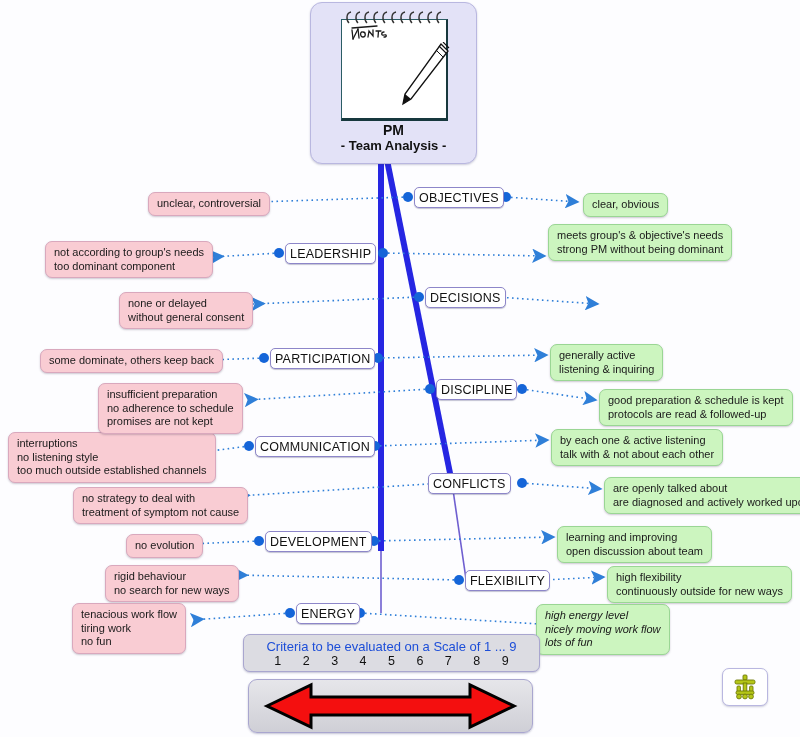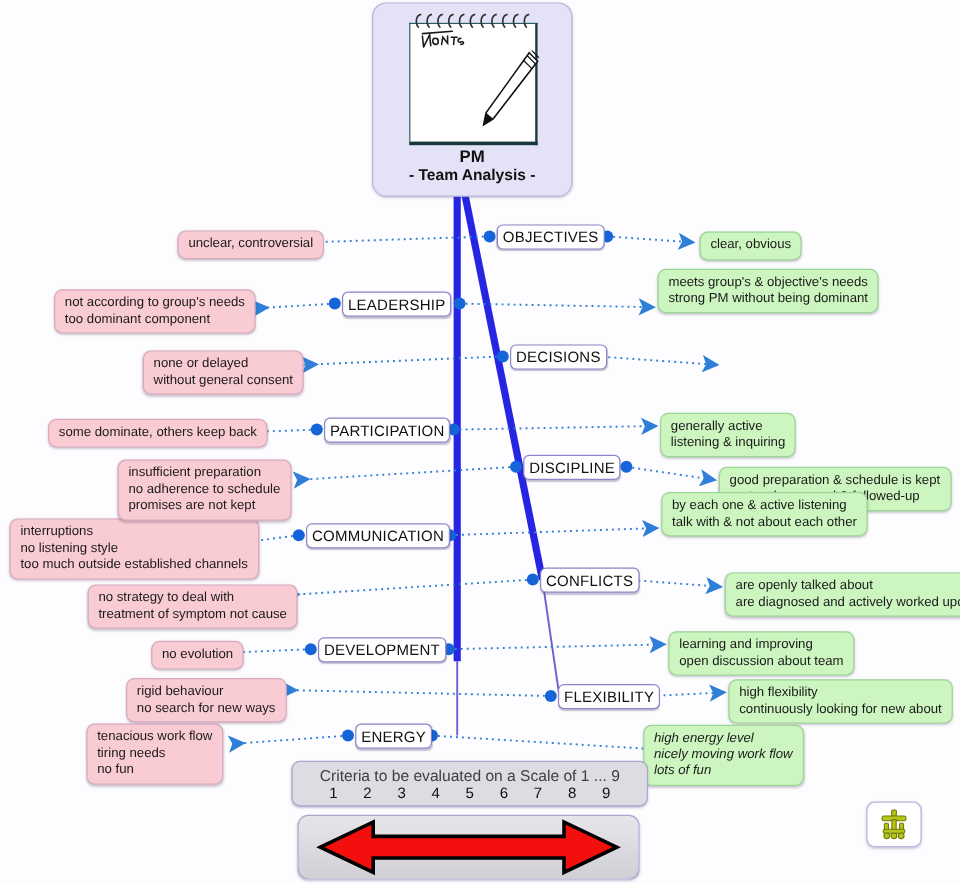"by each one & active" div.leaf { top: 410px -> 429px }
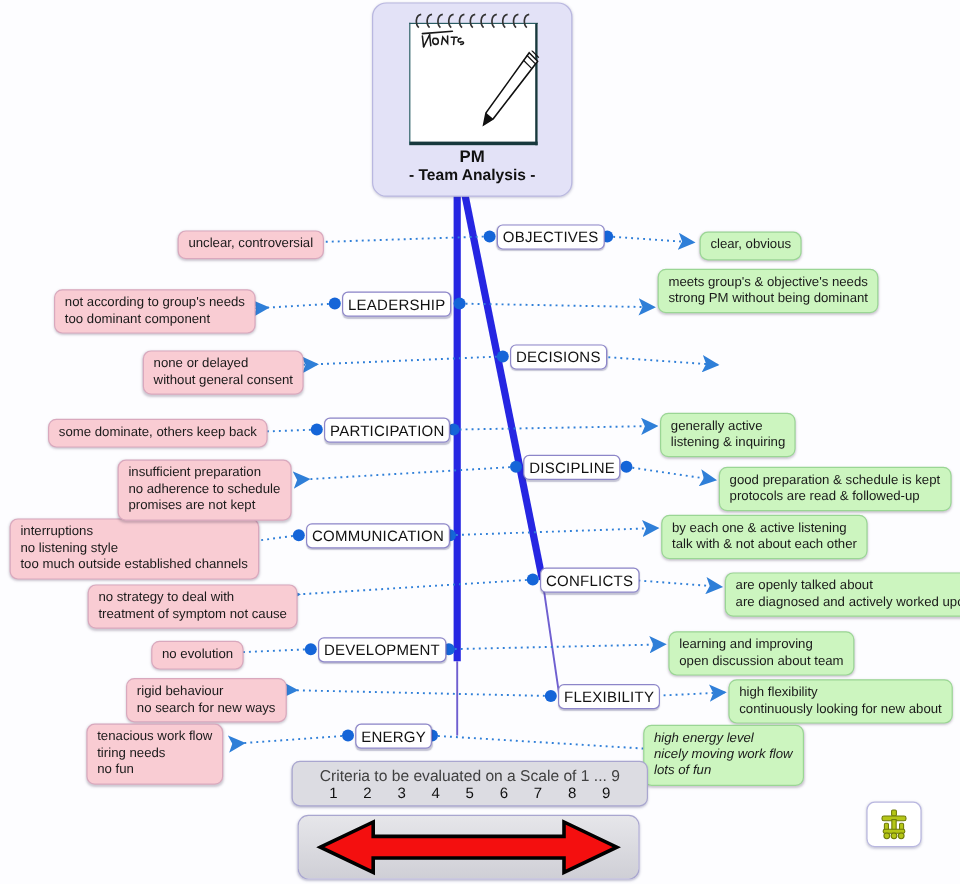"CONFLICTS" div.cat { left: 450px -> 428px }
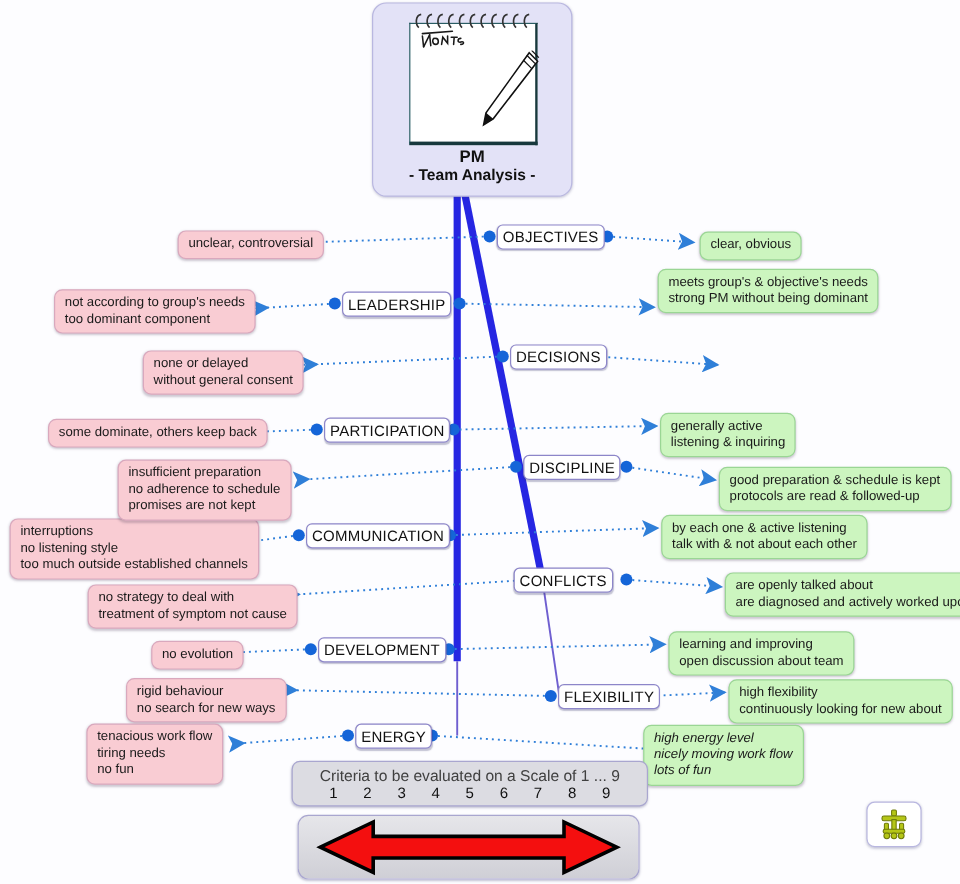"continuously looking for new about" div { text: looking for new about -> outside for new ways }
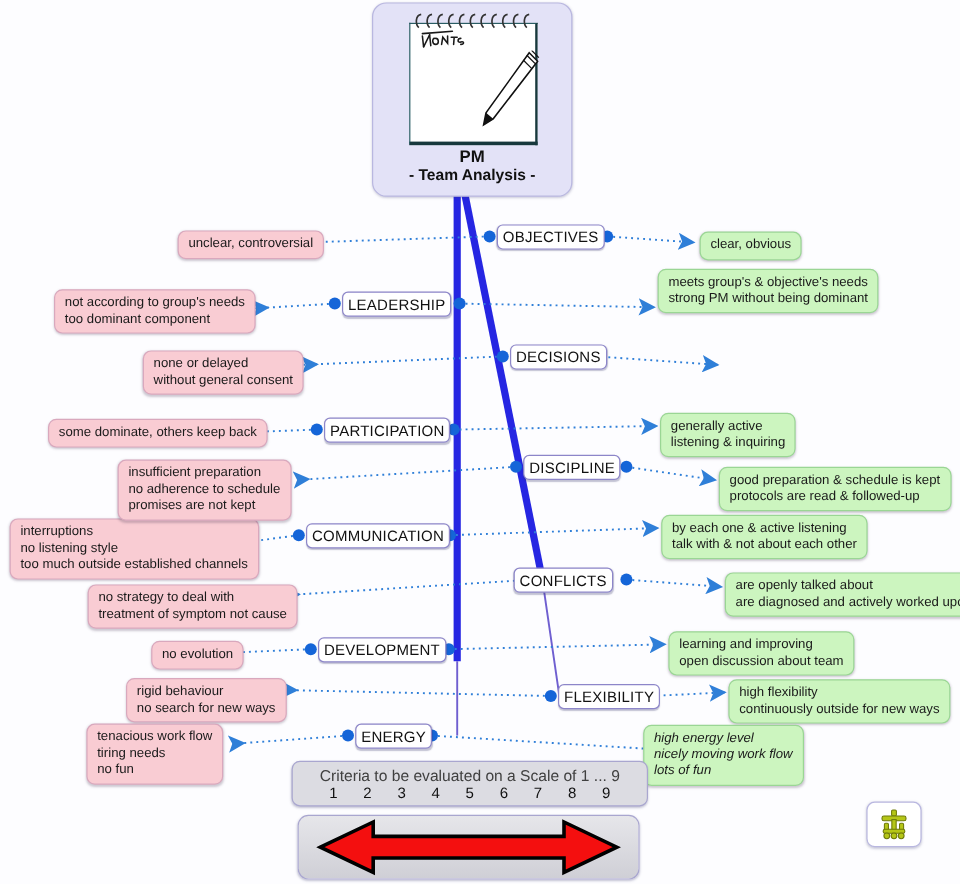"tiring needs" div { text: needs -> work }
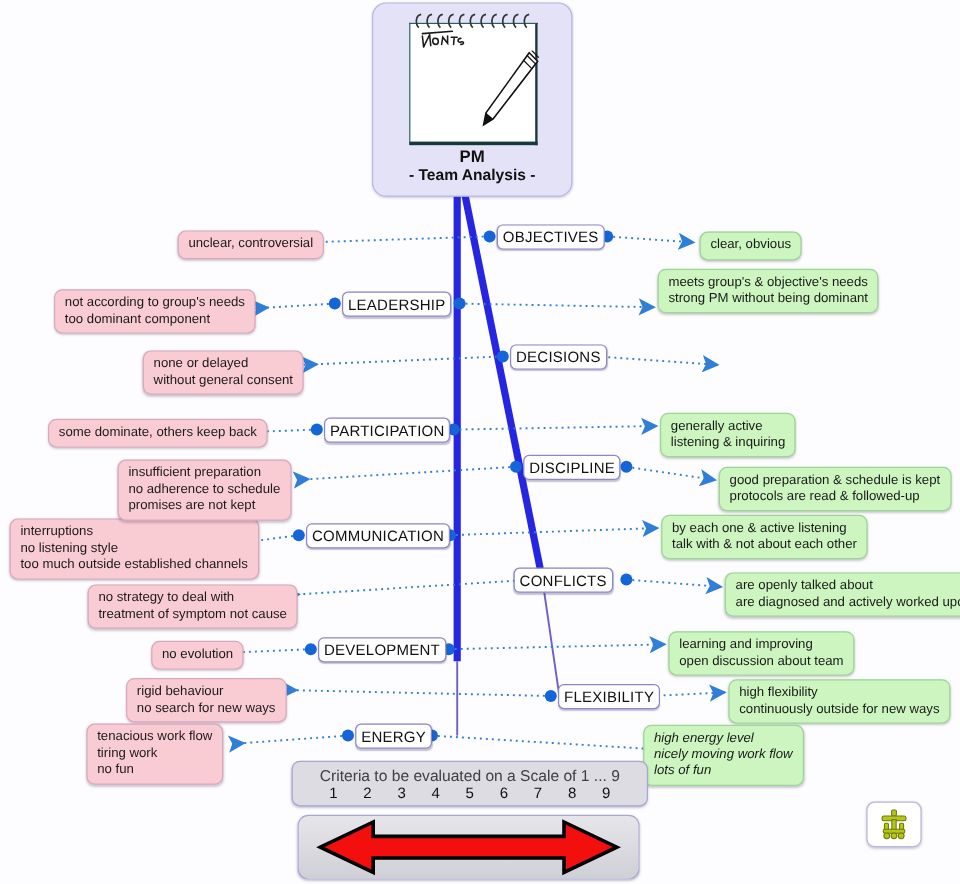"Criteria to be evaluated on" .scale-title { color: #404040 -> #1d4ed8 }
